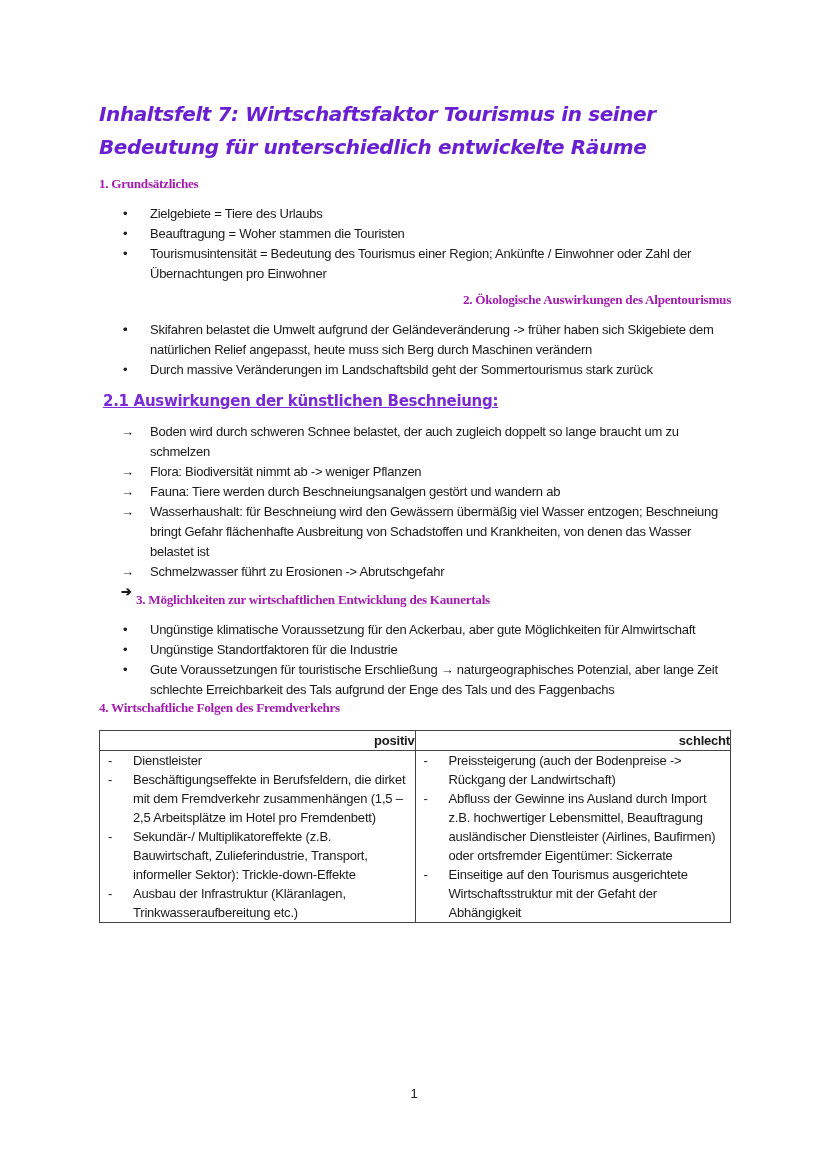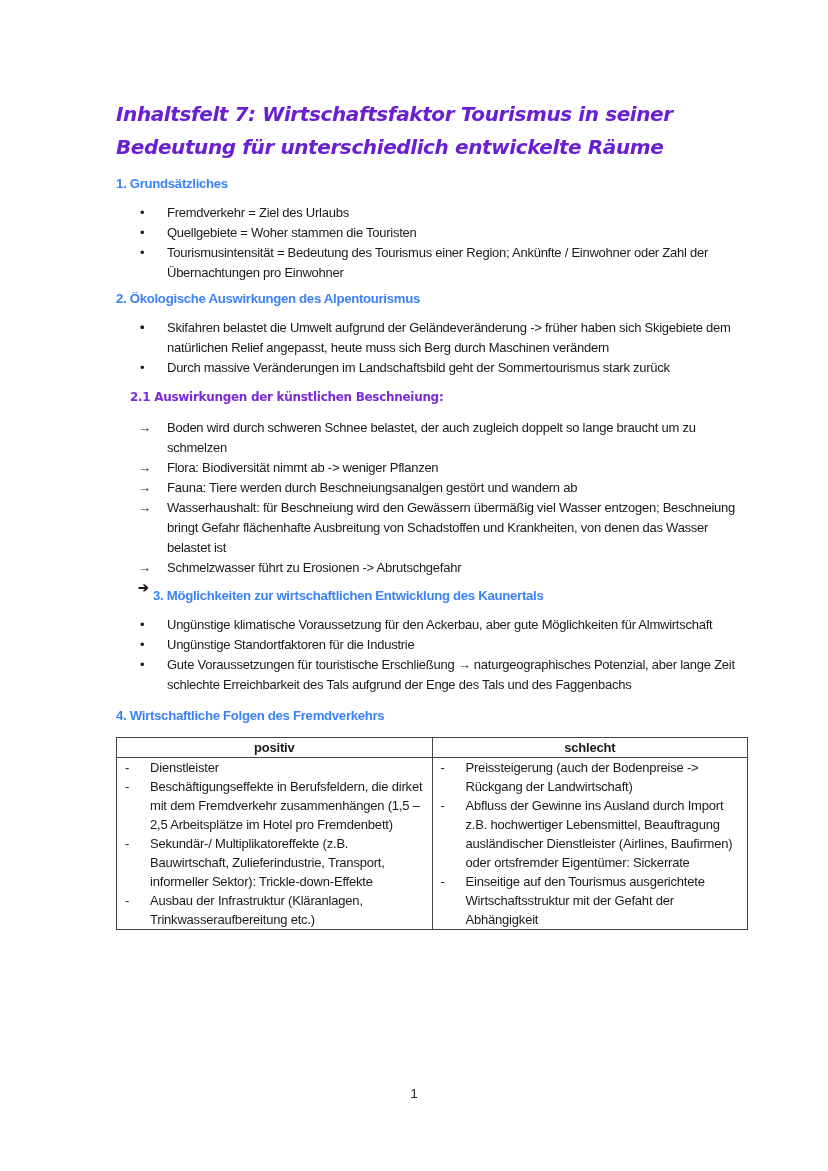"Inhaltsfelt 7: Wirtschaftsfaktor" .page { left: 116px -> 99px }
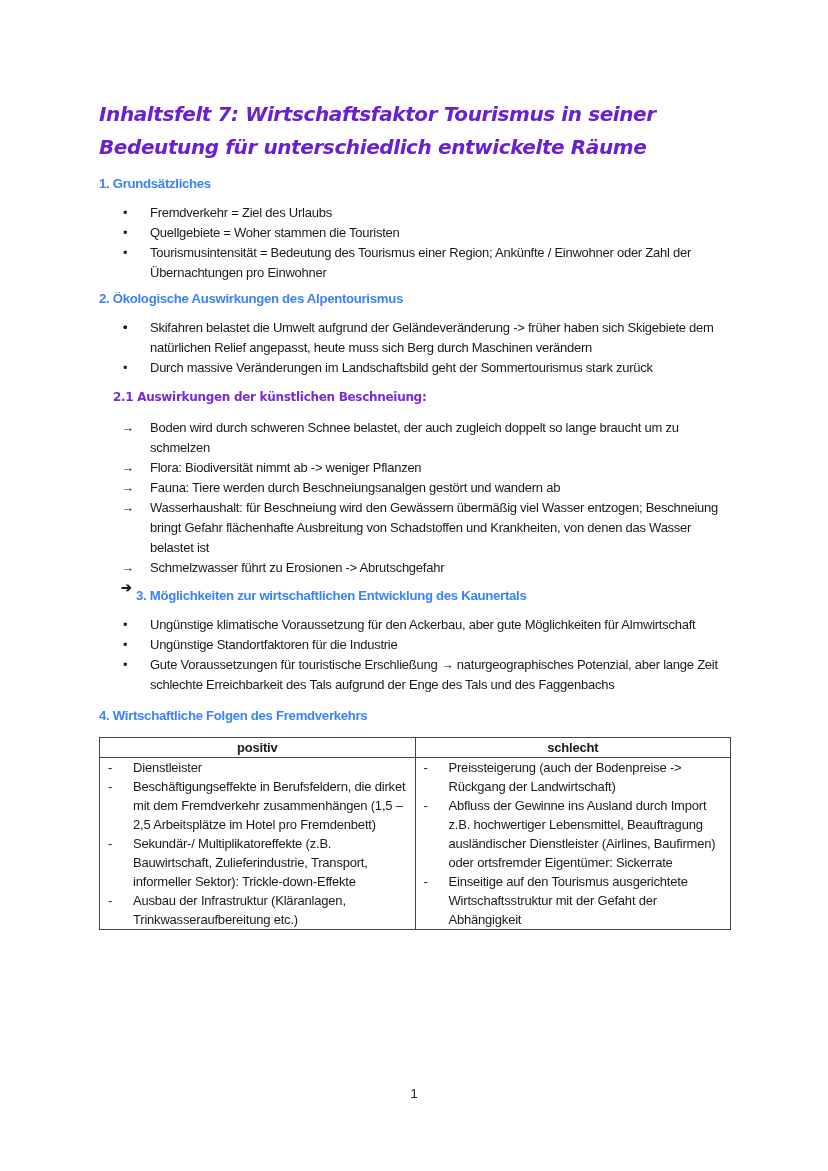"1. Grundsätzliches" .h2 { color: #3b82f6 -> #a21caf; font-family: Liberation Sans, sans-serif -> Liberation Serif, serif }
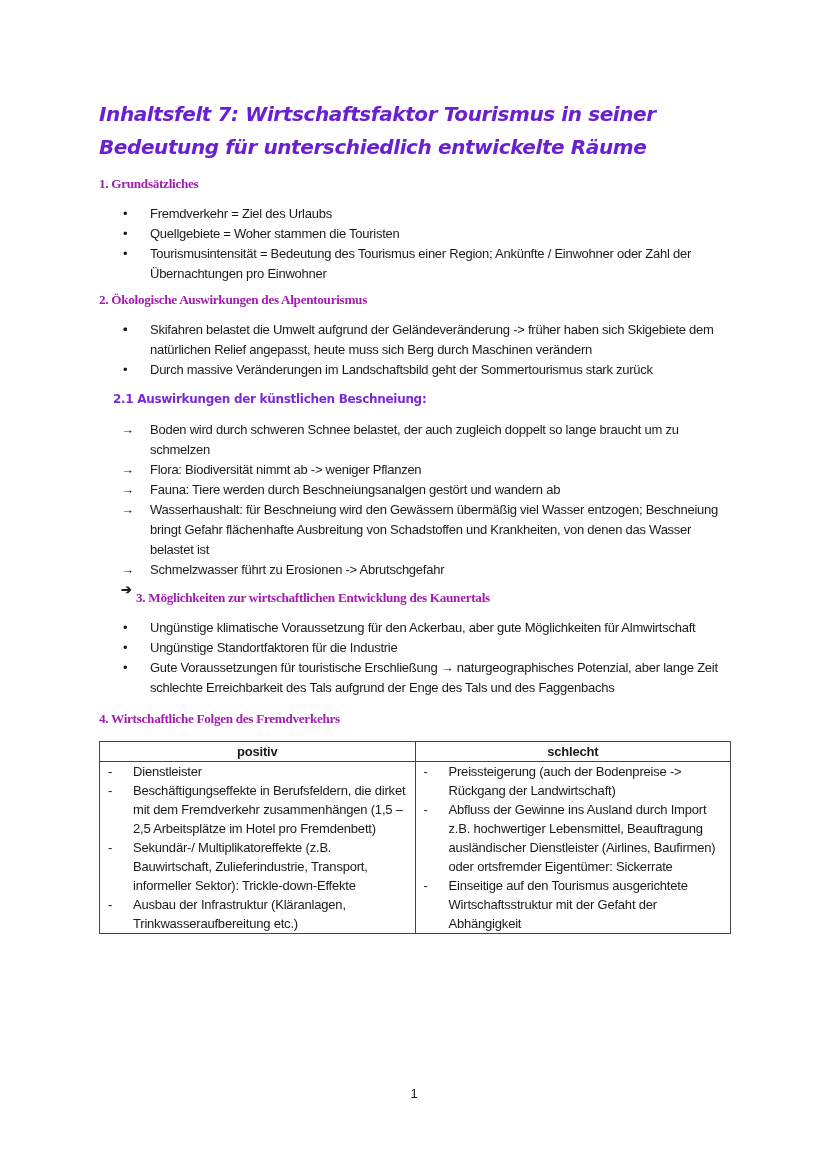"Fremdverkehr = Ziel des Urlaubs" span { text: Fremdverkehr = Ziel -> Zielgebiete = Tiere }
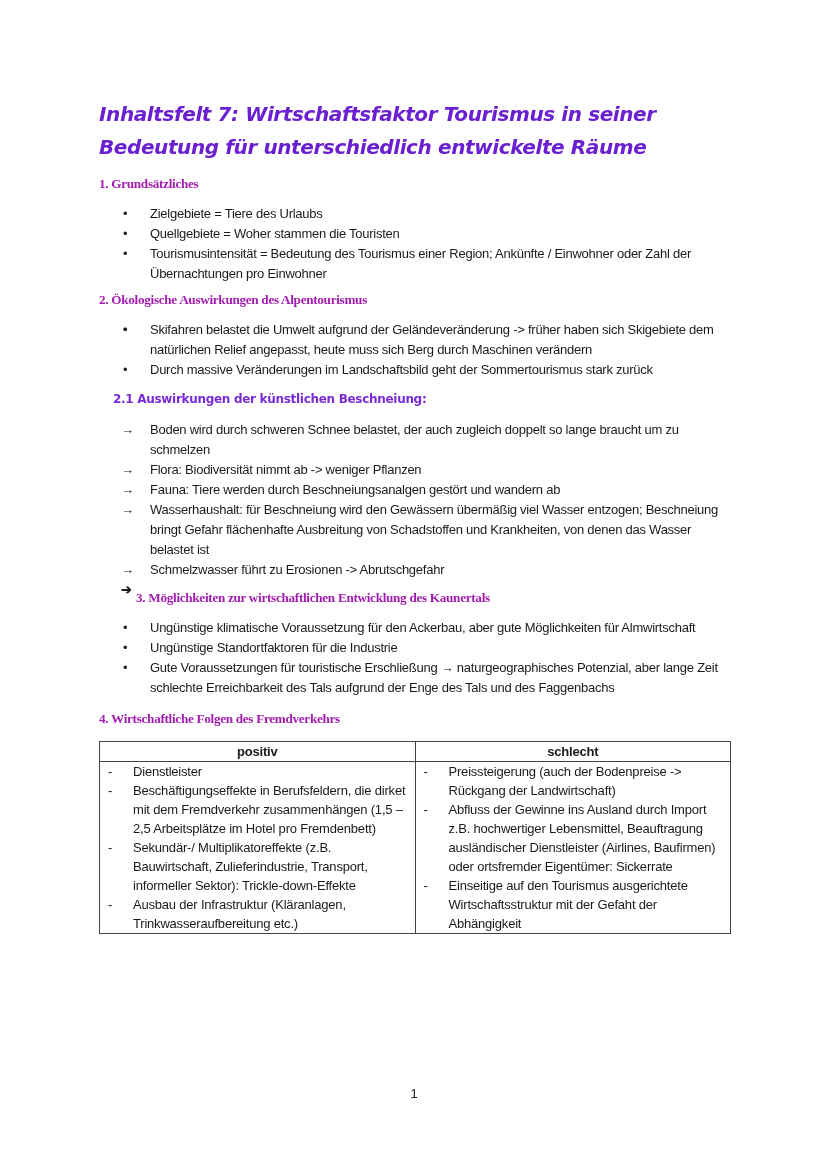"Quellgebiete = Woher stammen die" span { text: Quellgebiete -> Beauftragung }
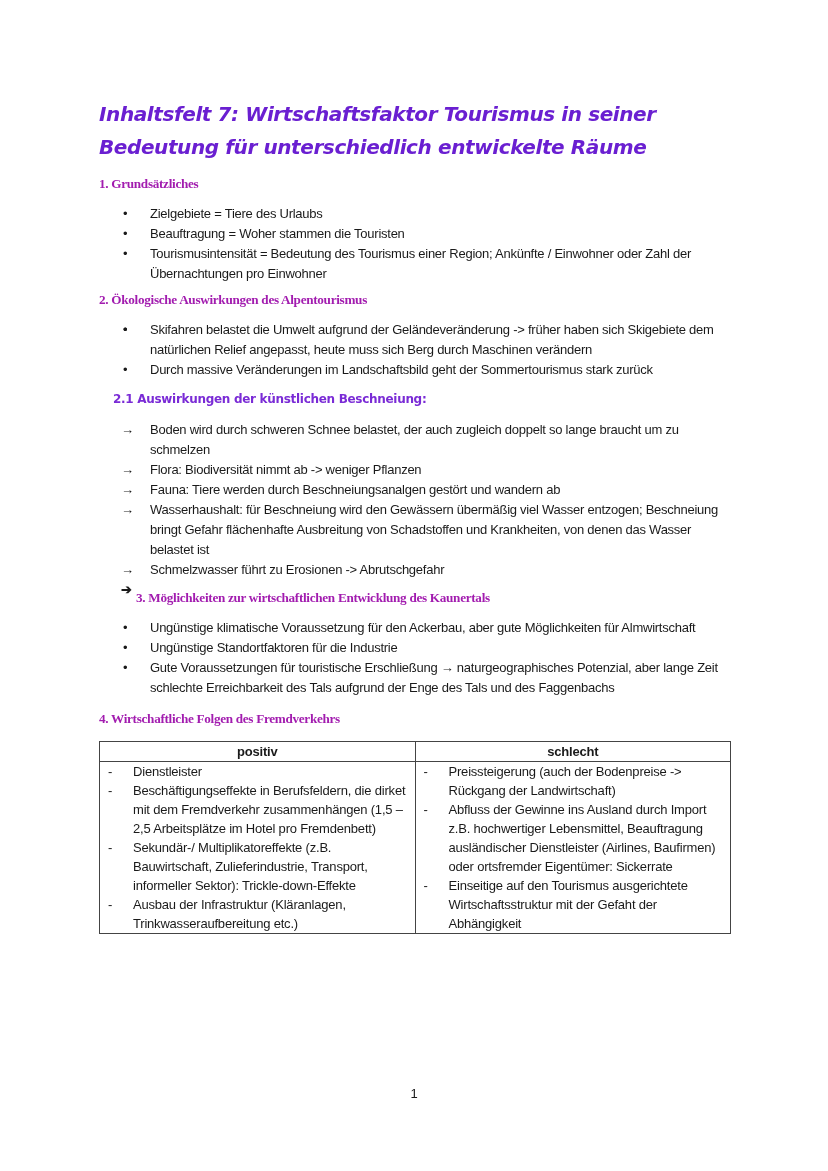"2. Ökologische Auswirkungen des" h2.h2 { text-align: none -> right }
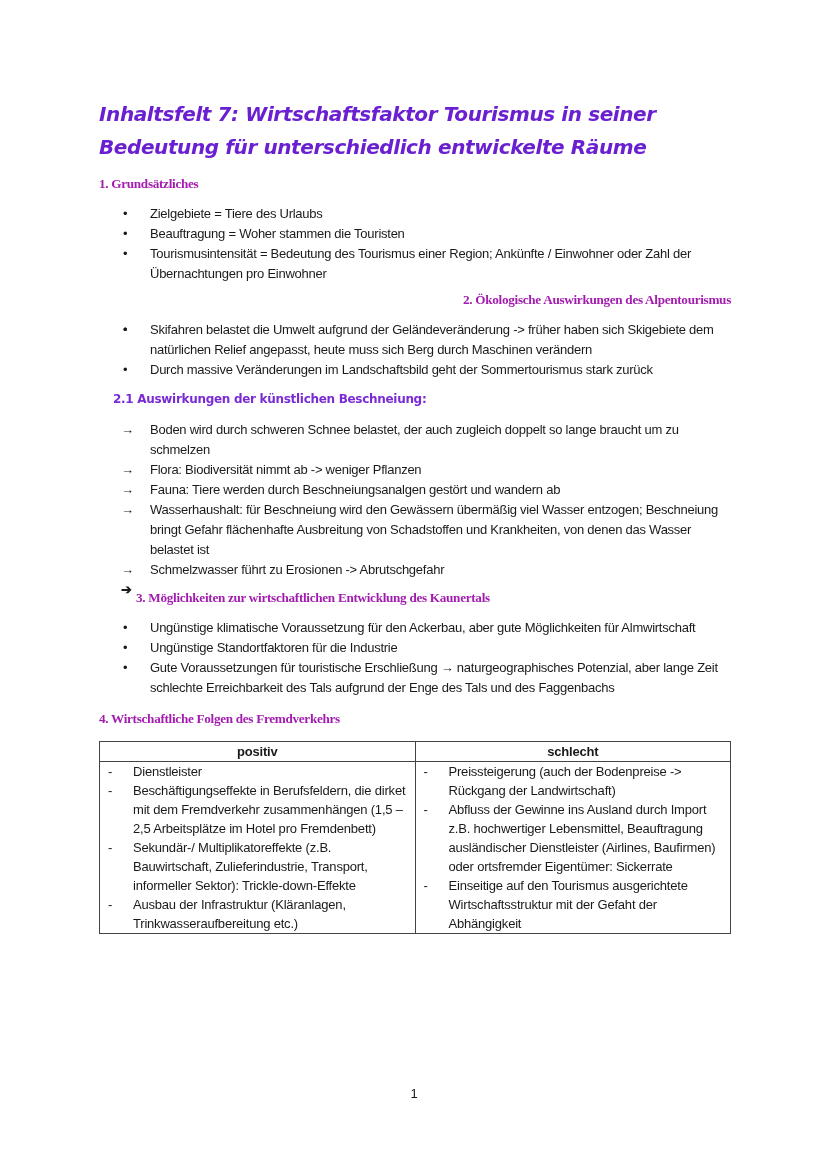"2.1 Auswirkungen der künstlichen" .h3 { font-size: 12px -> 15px; margin: 14px -> 4px; text-decoration: none -> underline }
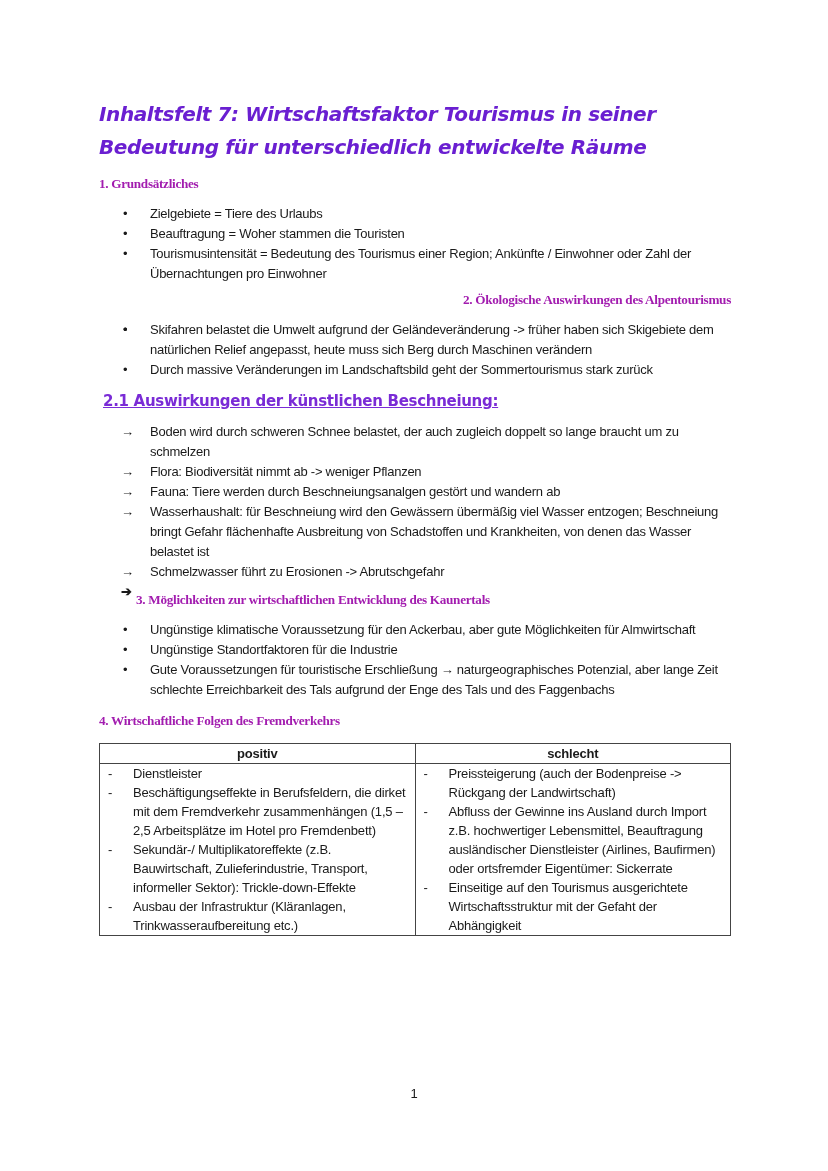"4. Wirtschaftliche Folgen des" h2.h2 { margin-top: 13px -> 0 }
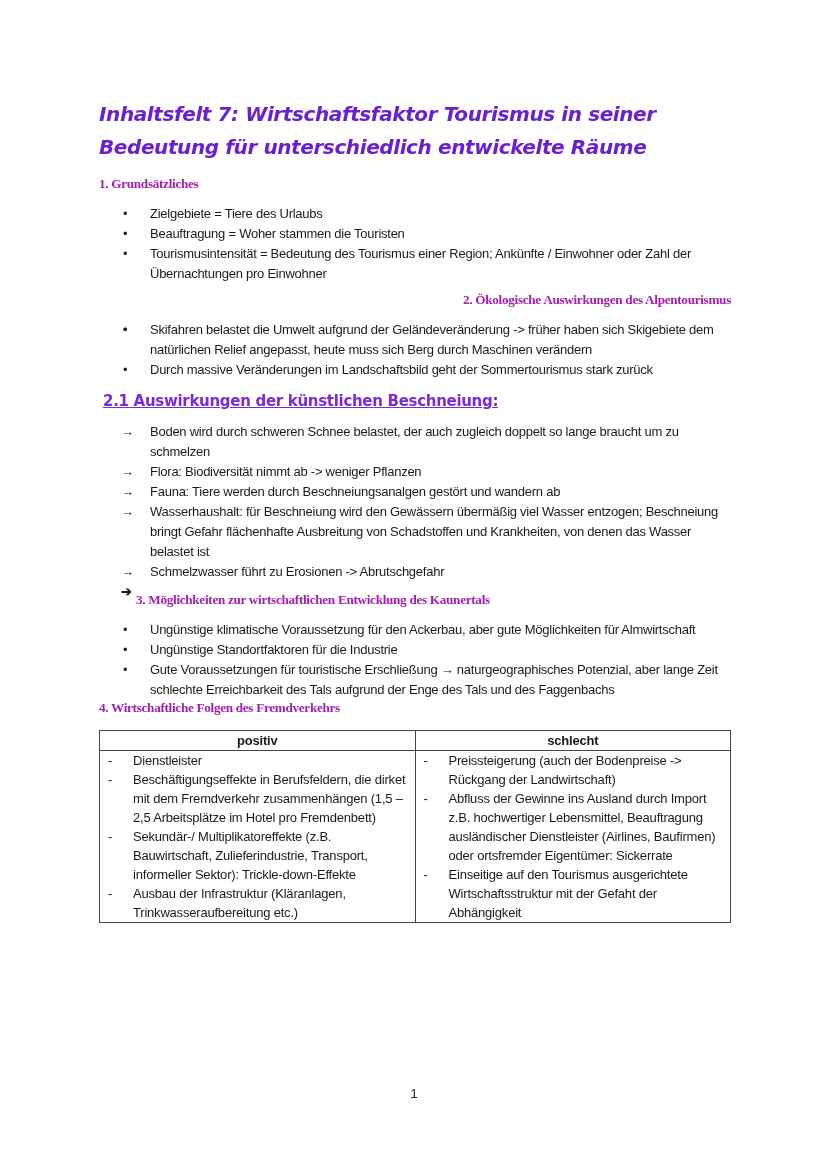"positiv" table.tbl th { text-align: center -> right }
